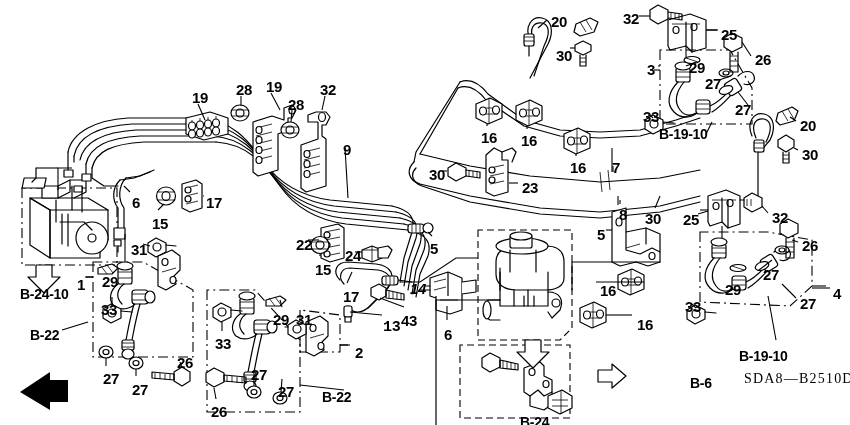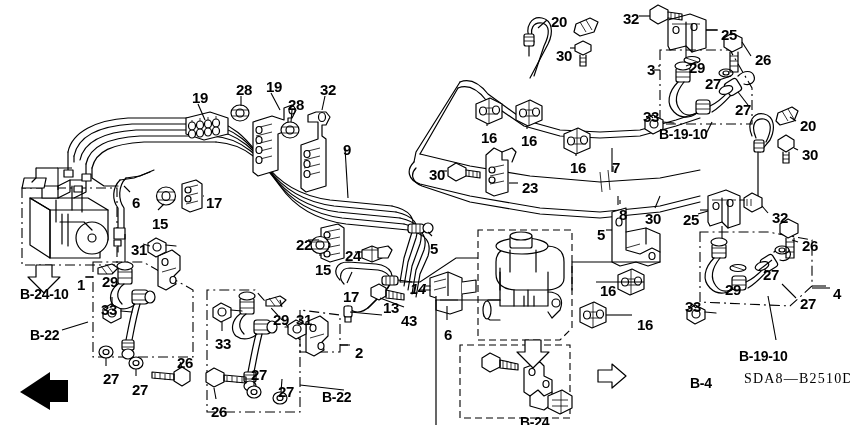"13" div.lbl { font-family: none -> Liberation Mono, monospace; top: 300px -> 320px }
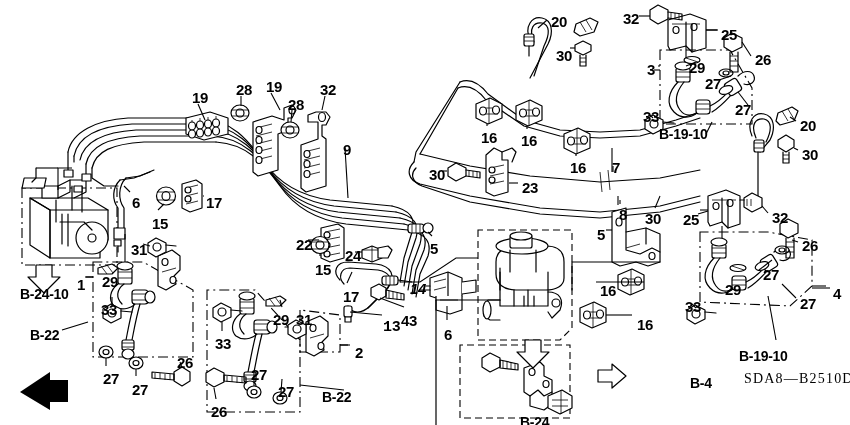"B-4" div.lbl { text: B-4 -> B-6 }
